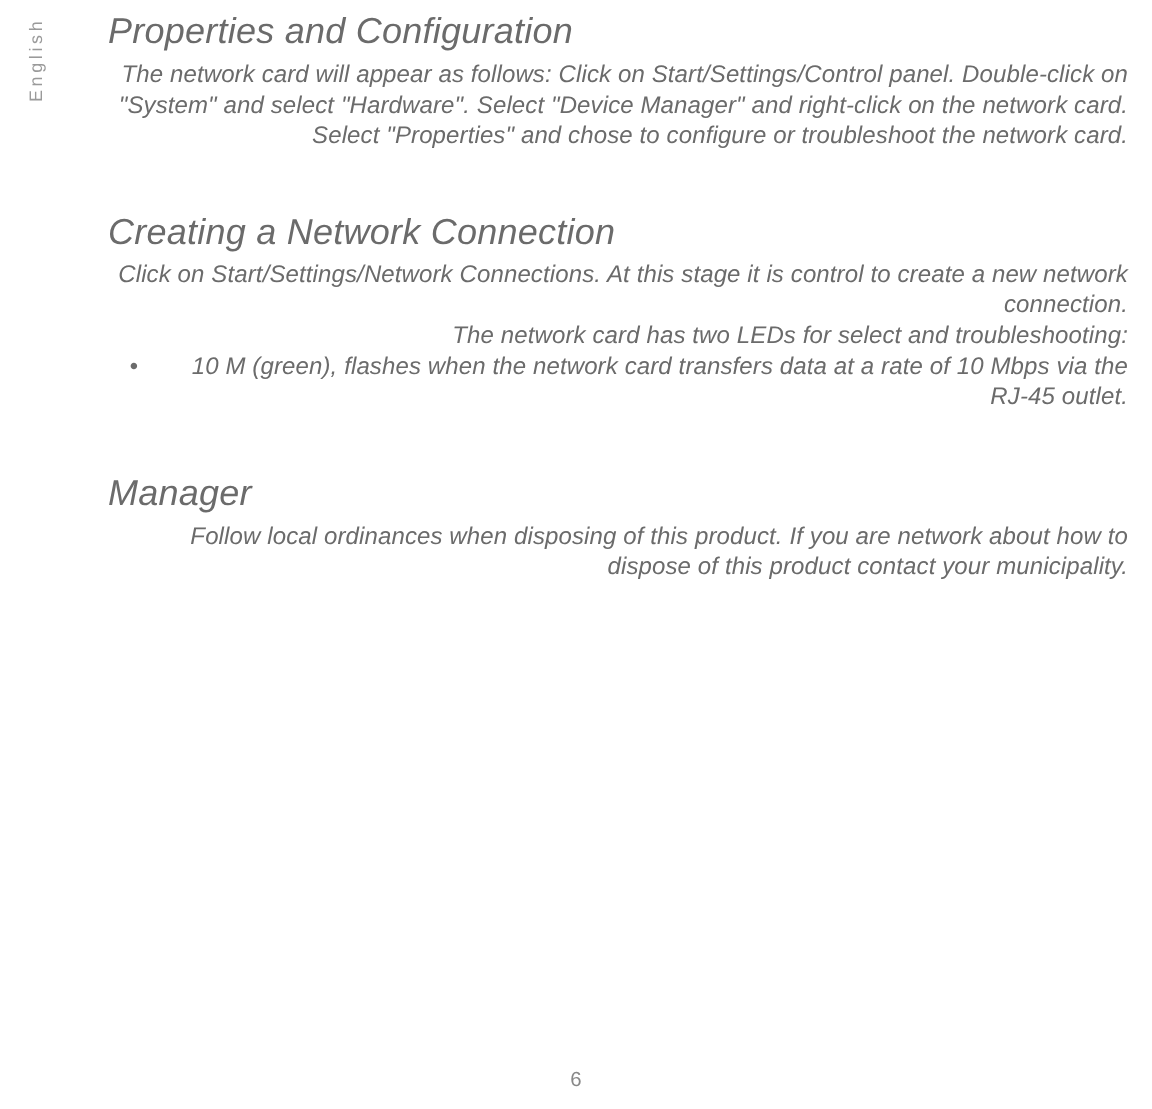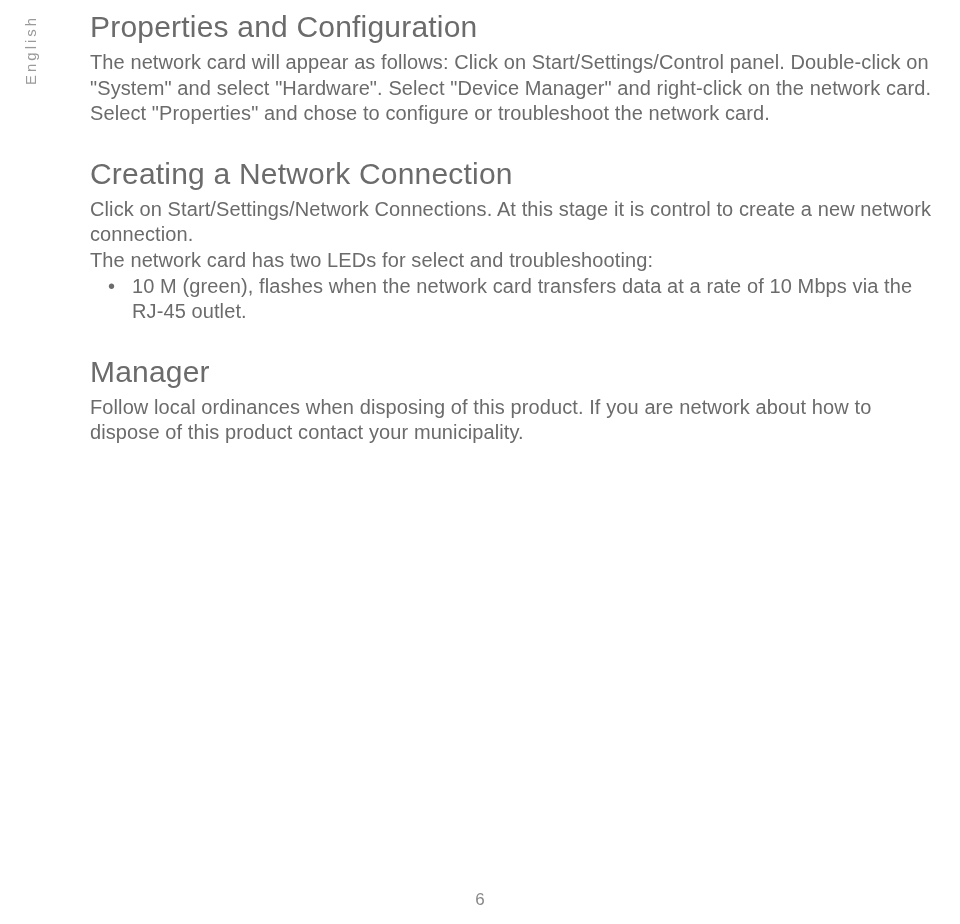"Properties and Configuration" .content { font-style: none -> italic }
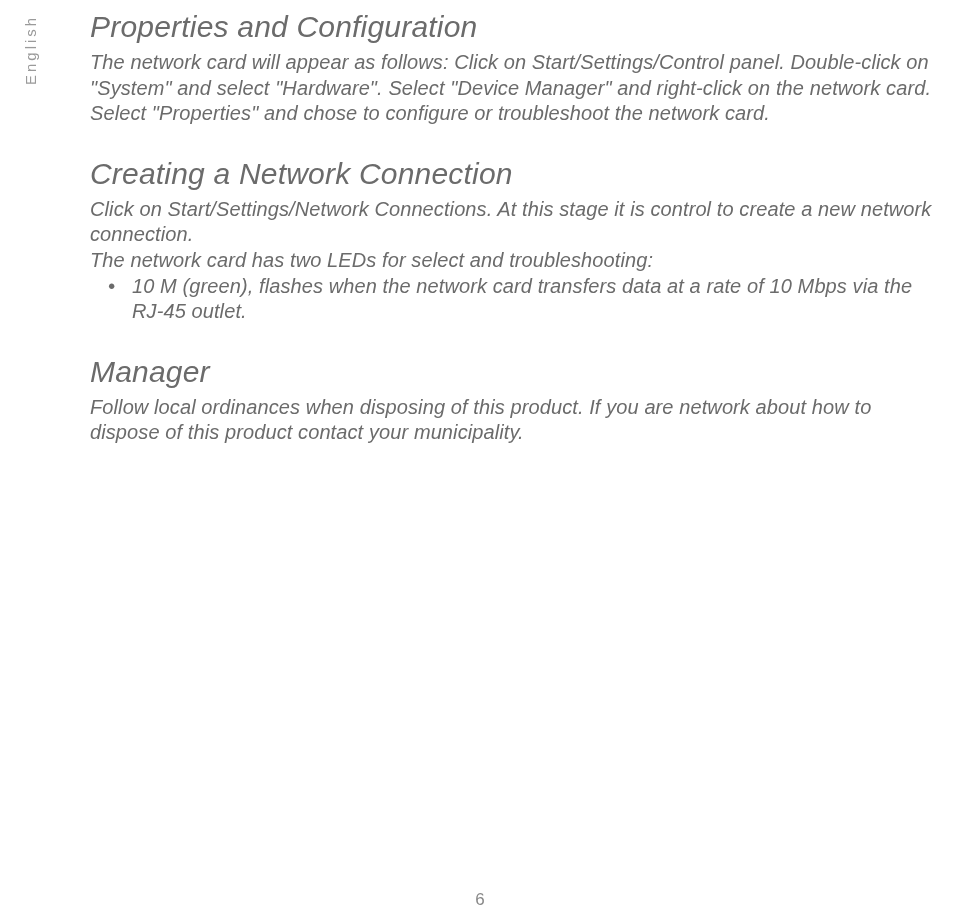"The network card will appear" .body { text-align: none -> right }
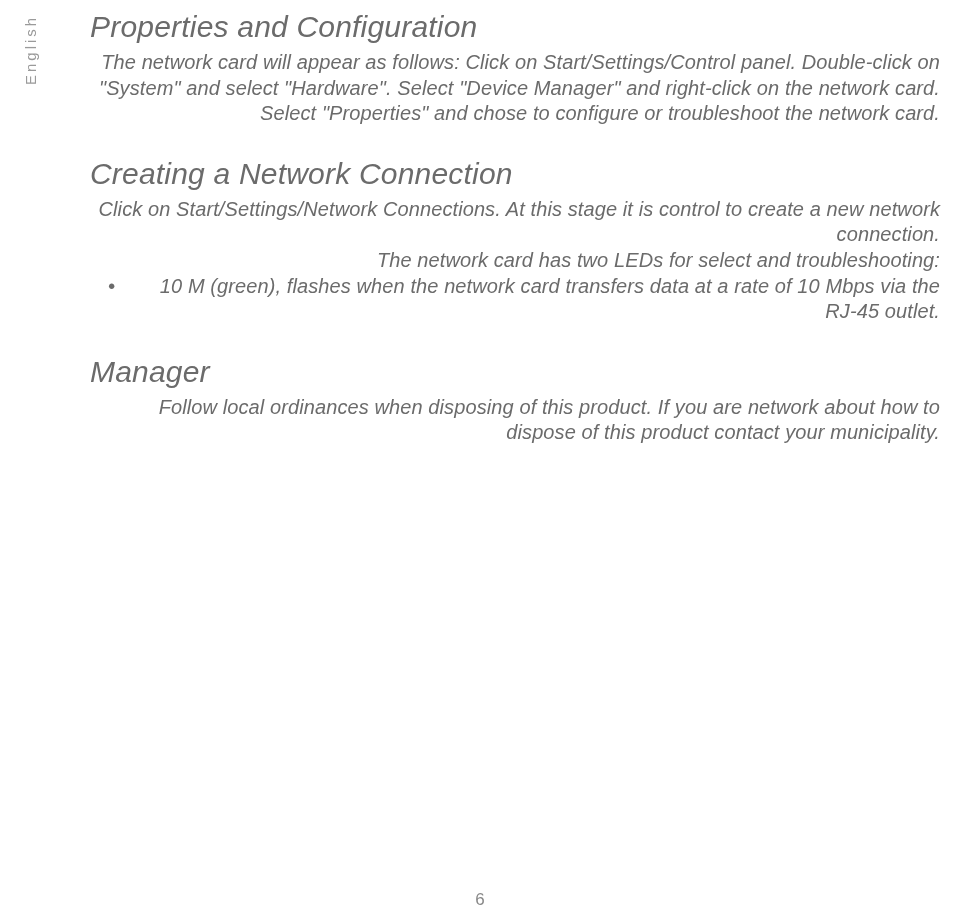"Creating a Network Connection" .h2 { margin-top: 30px -> 50px }
